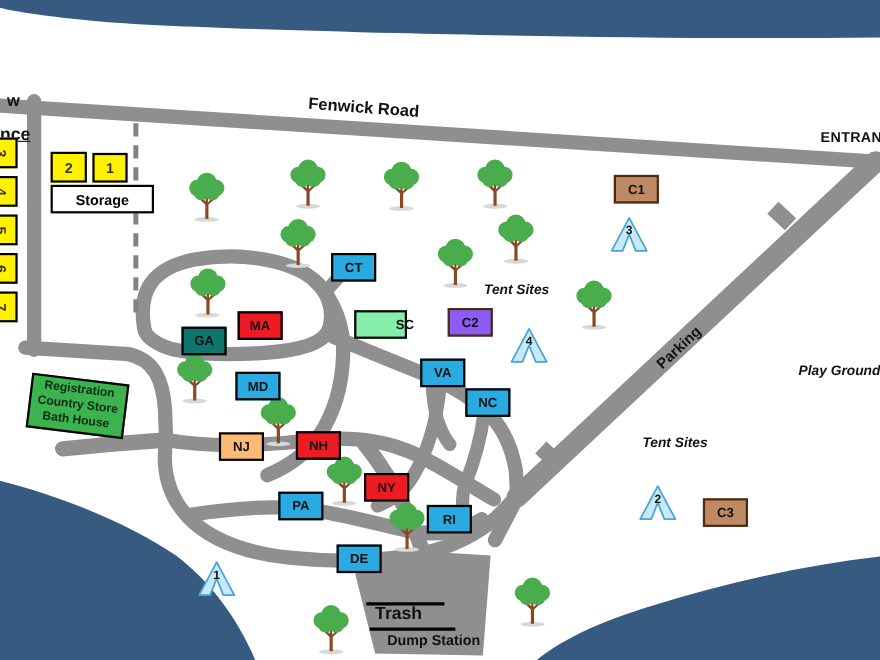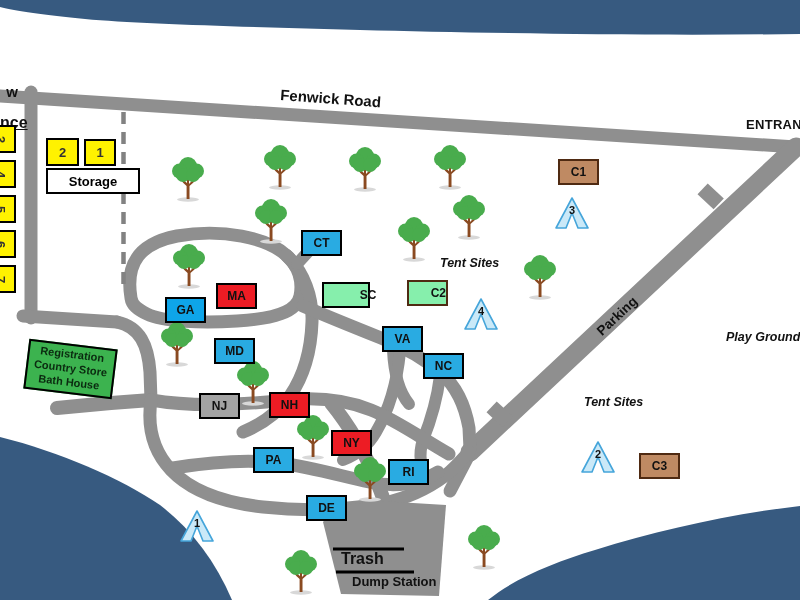"C2" div.cabin { background: #86efac -> #8b5cf6; justify-content: flex-end -> none }
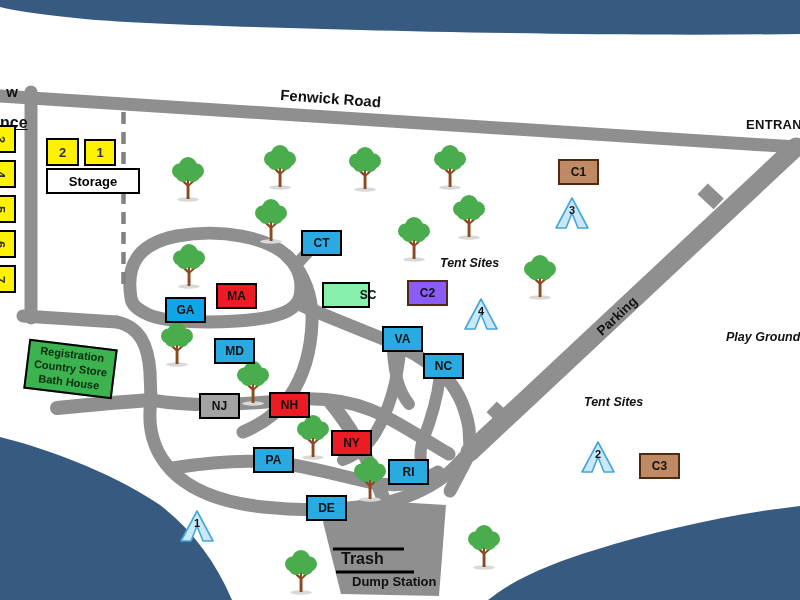"GA" div.cabin { background: #0ea5e9 -> #0f766e }
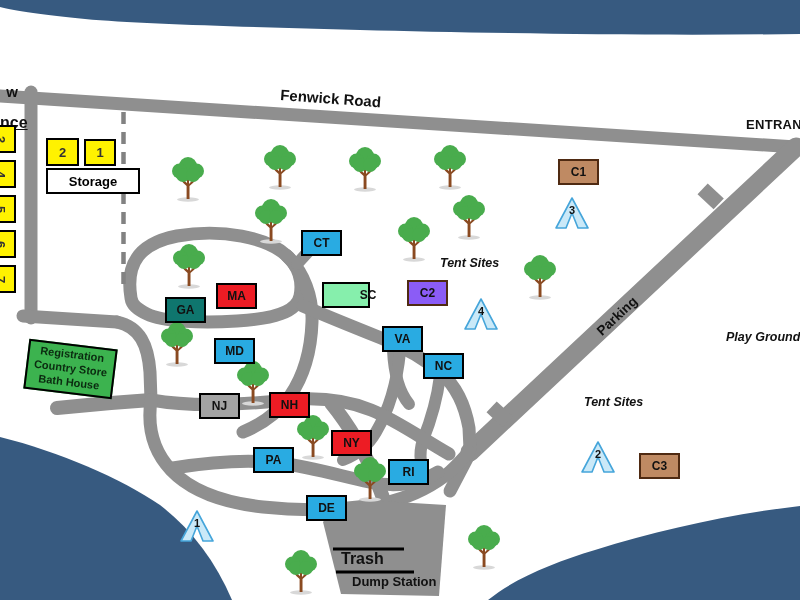"NJ" div.cabin { background: #a3a3a3 -> #fdba74 }
